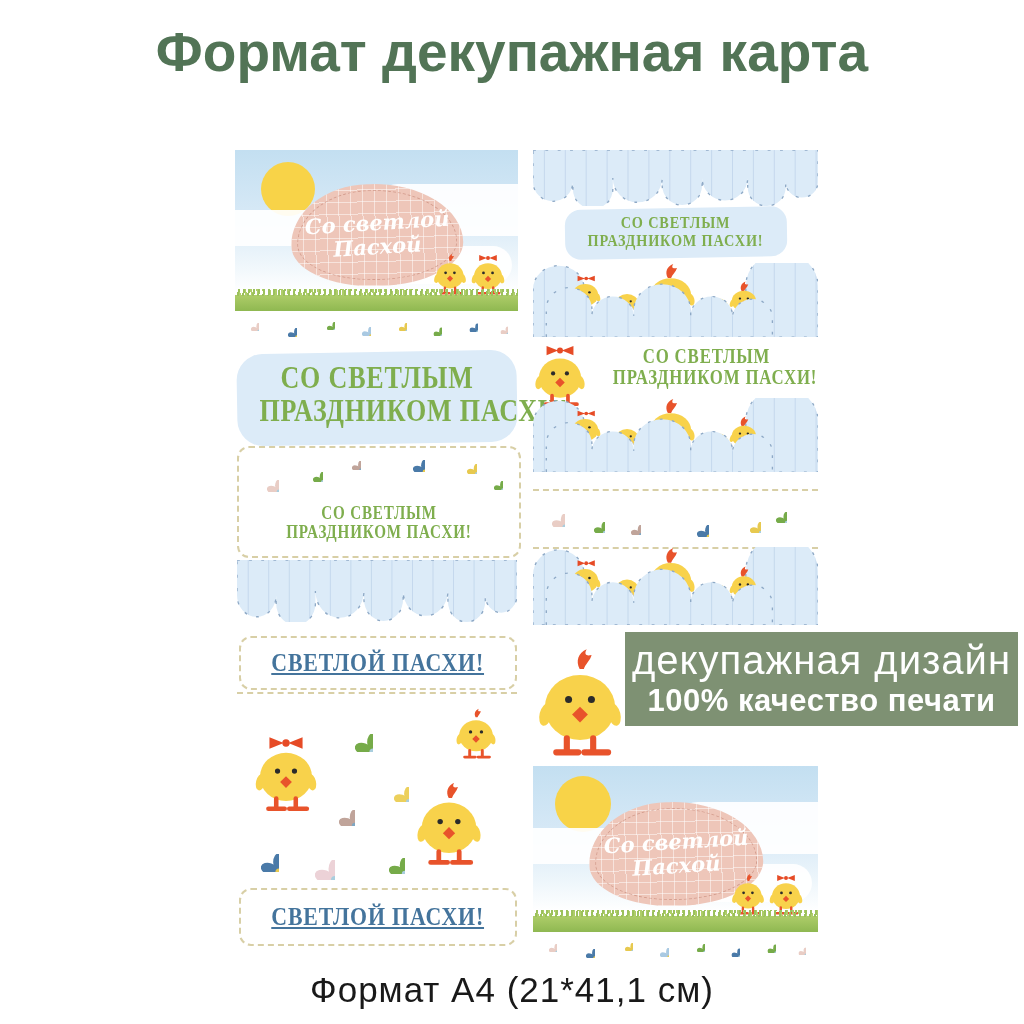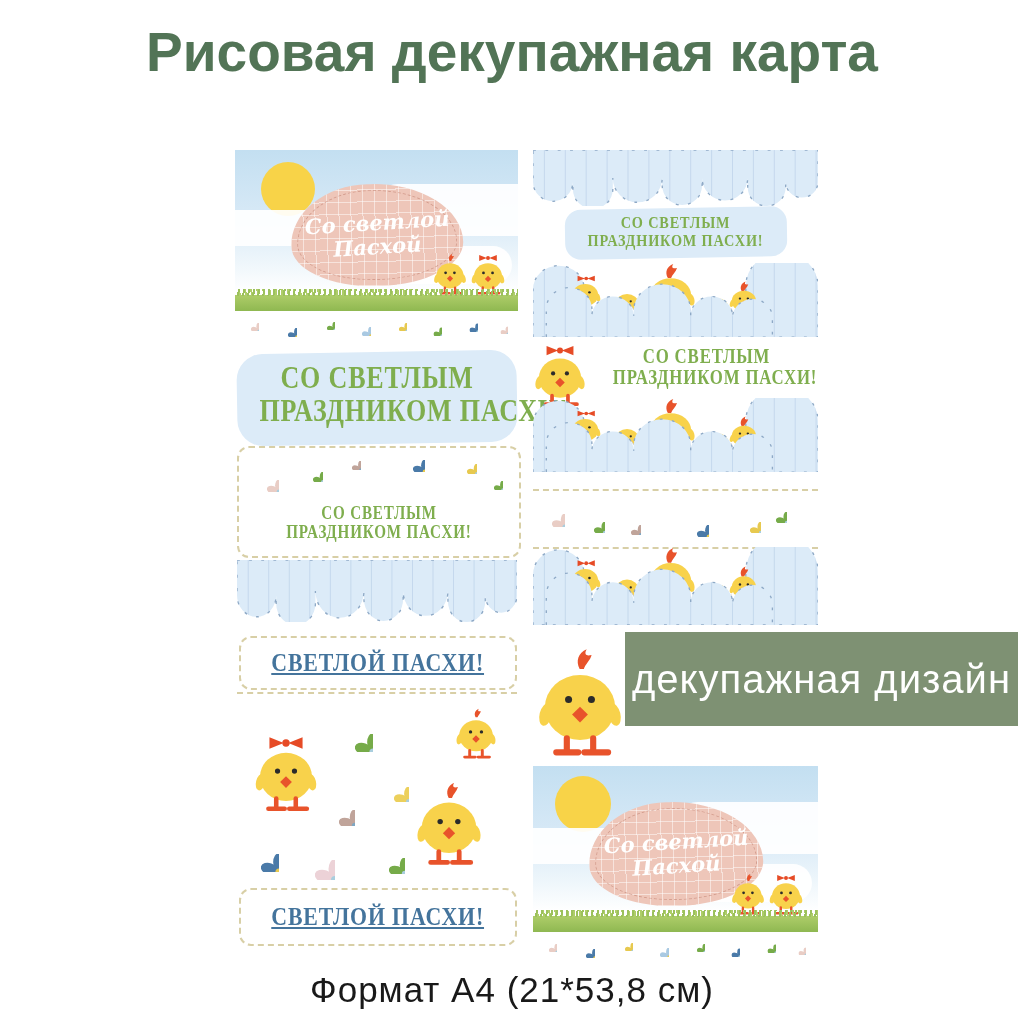"Рисовая декупажная карта" div.title { text: Рисовая -> Формат }
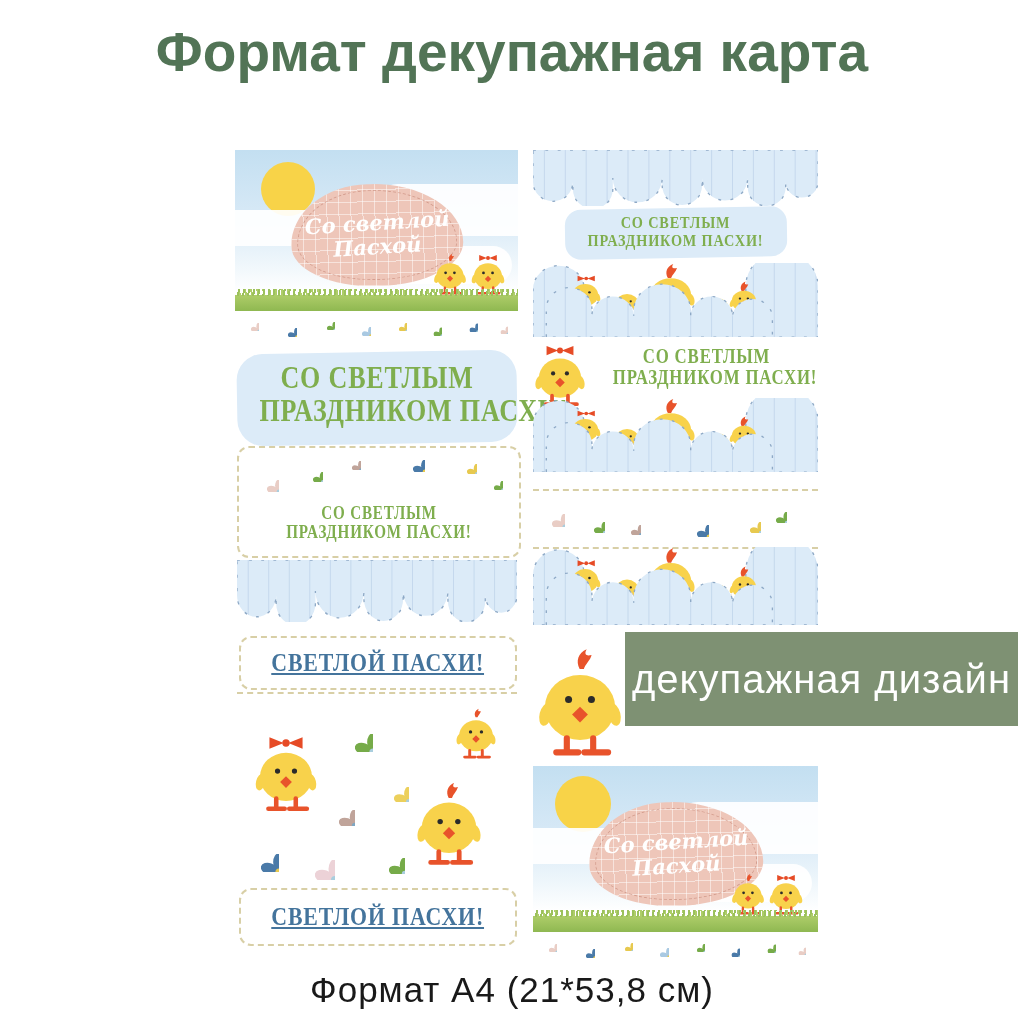"100% качество печати" div.l2 { html: none -> <div>100% качество печати</div> }
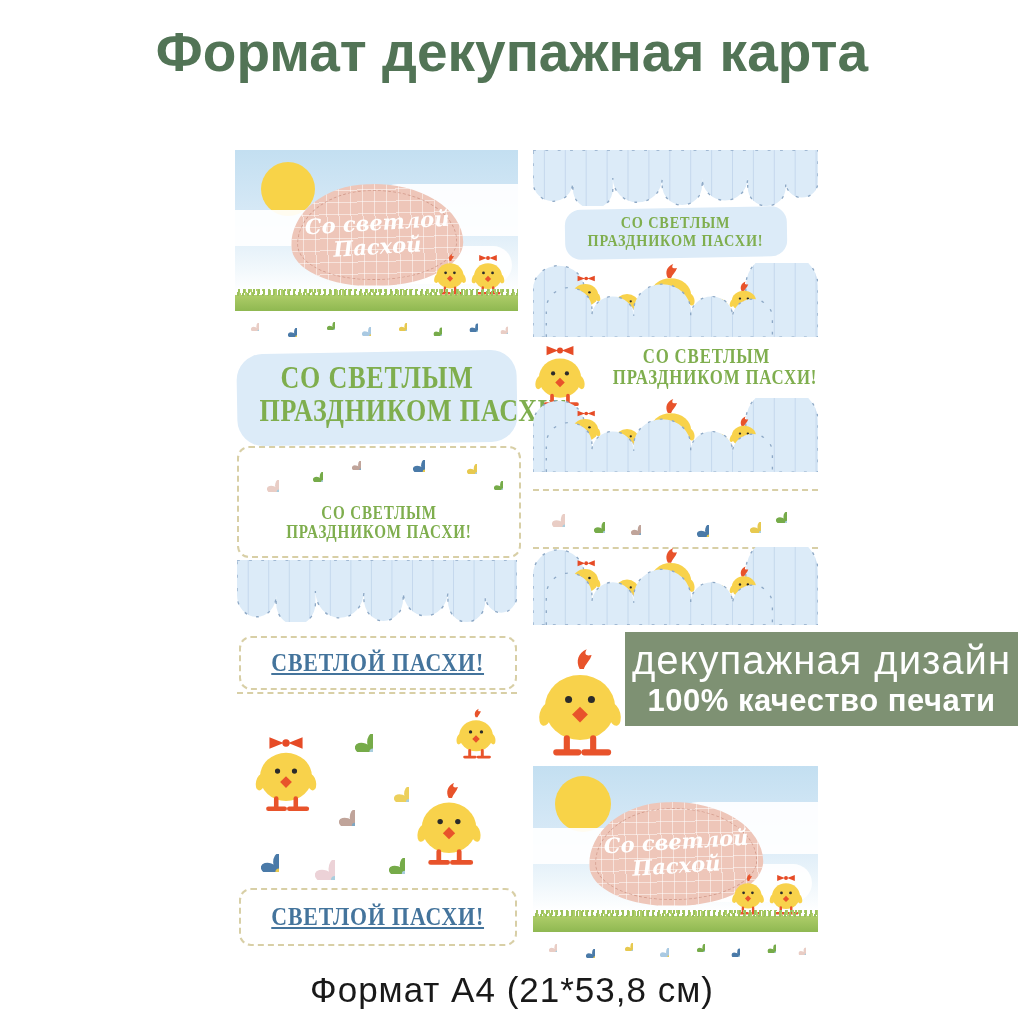"Формат А4 (21*53,8 см)" div.footer { text: 53,8 -> 41,1 }
